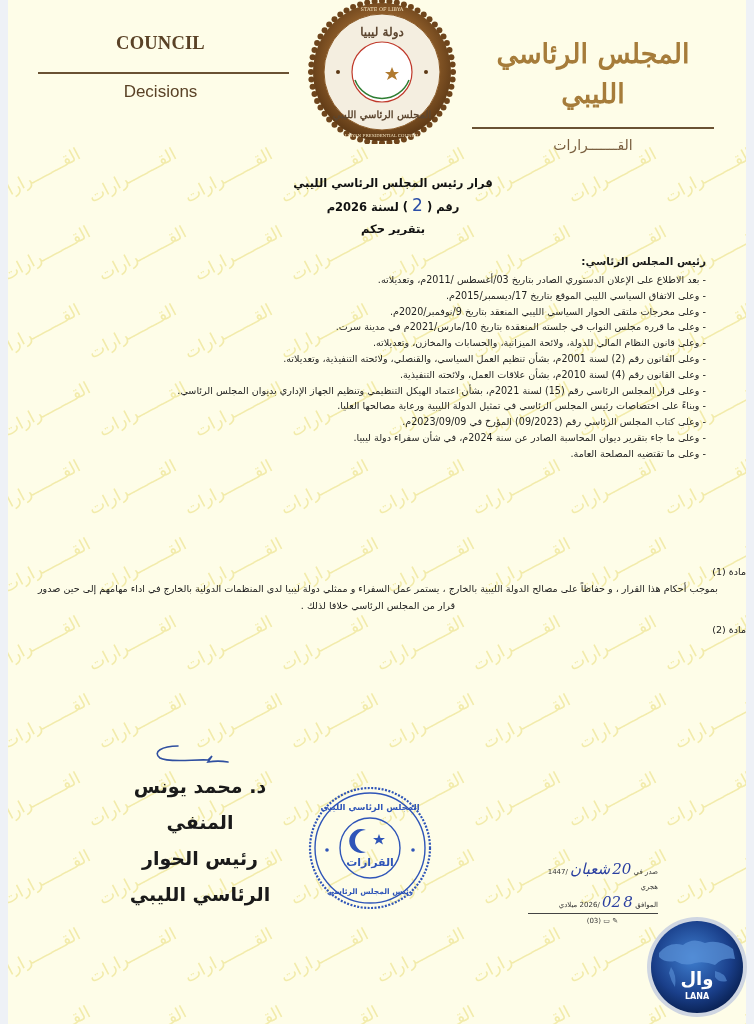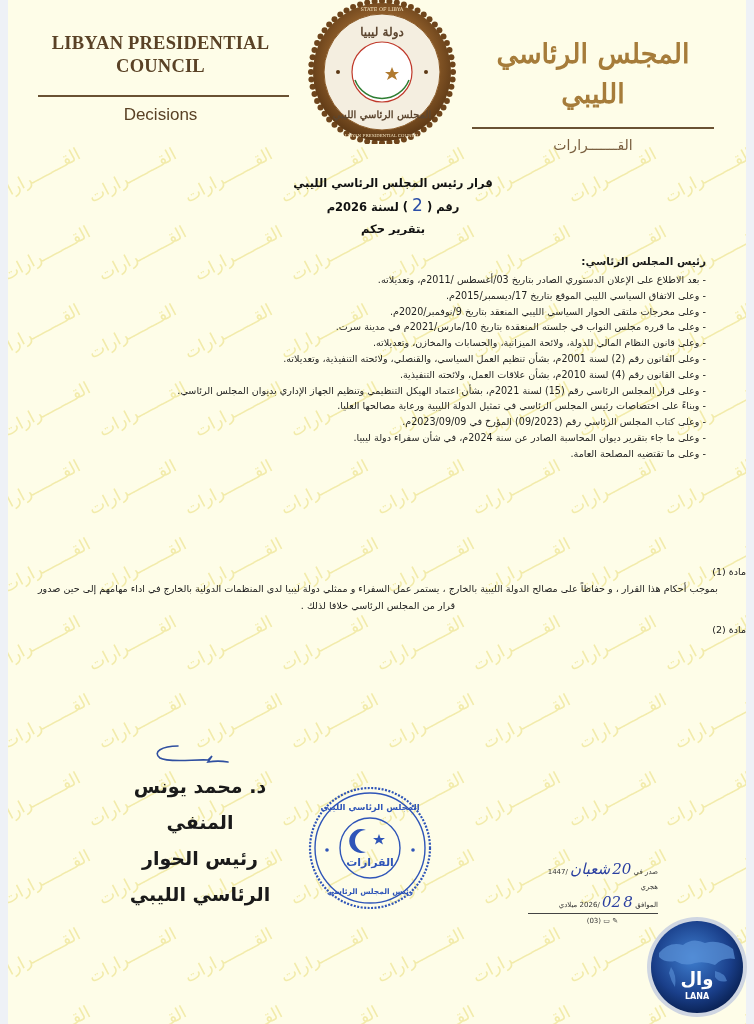"LIBYAN PRESIDENTIAL" div.t1 { html: <div>LIBYAN PRESIDENTIAL</div> -> none }
